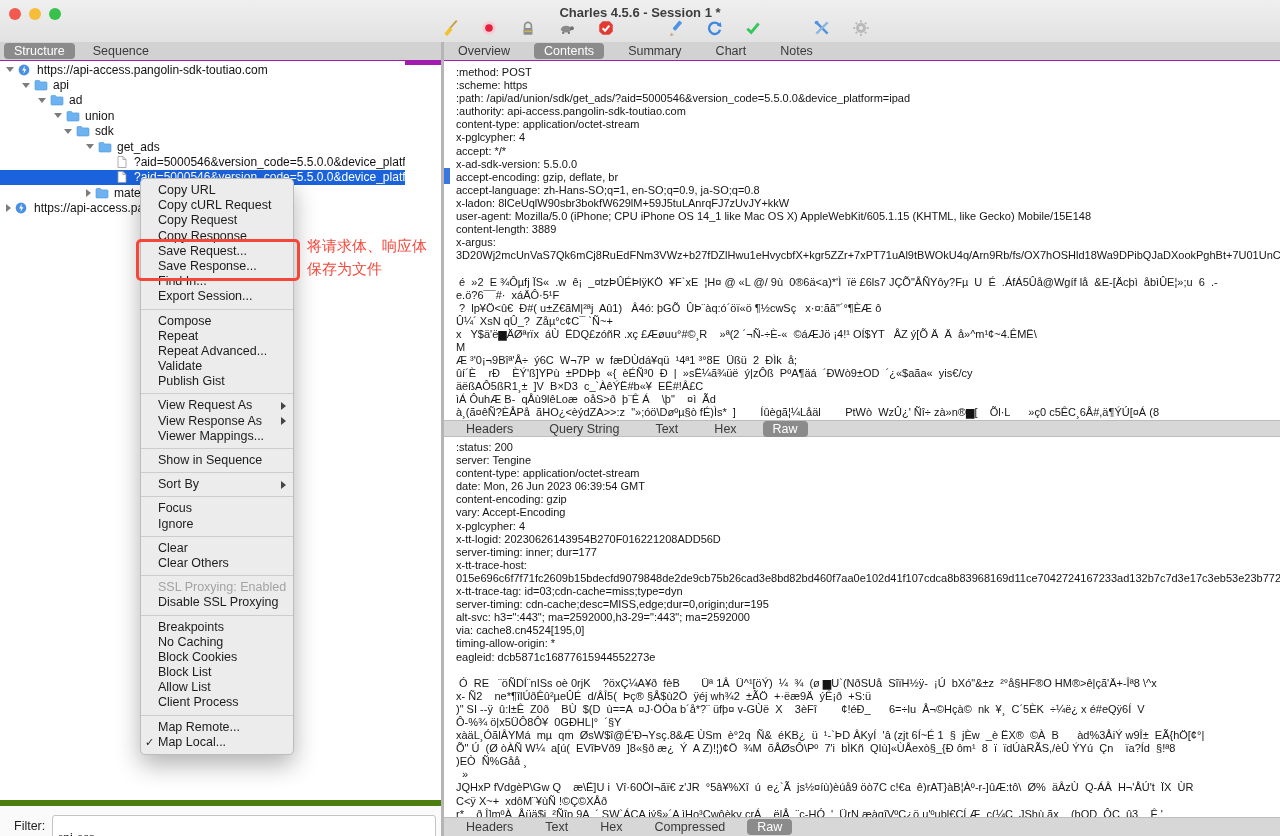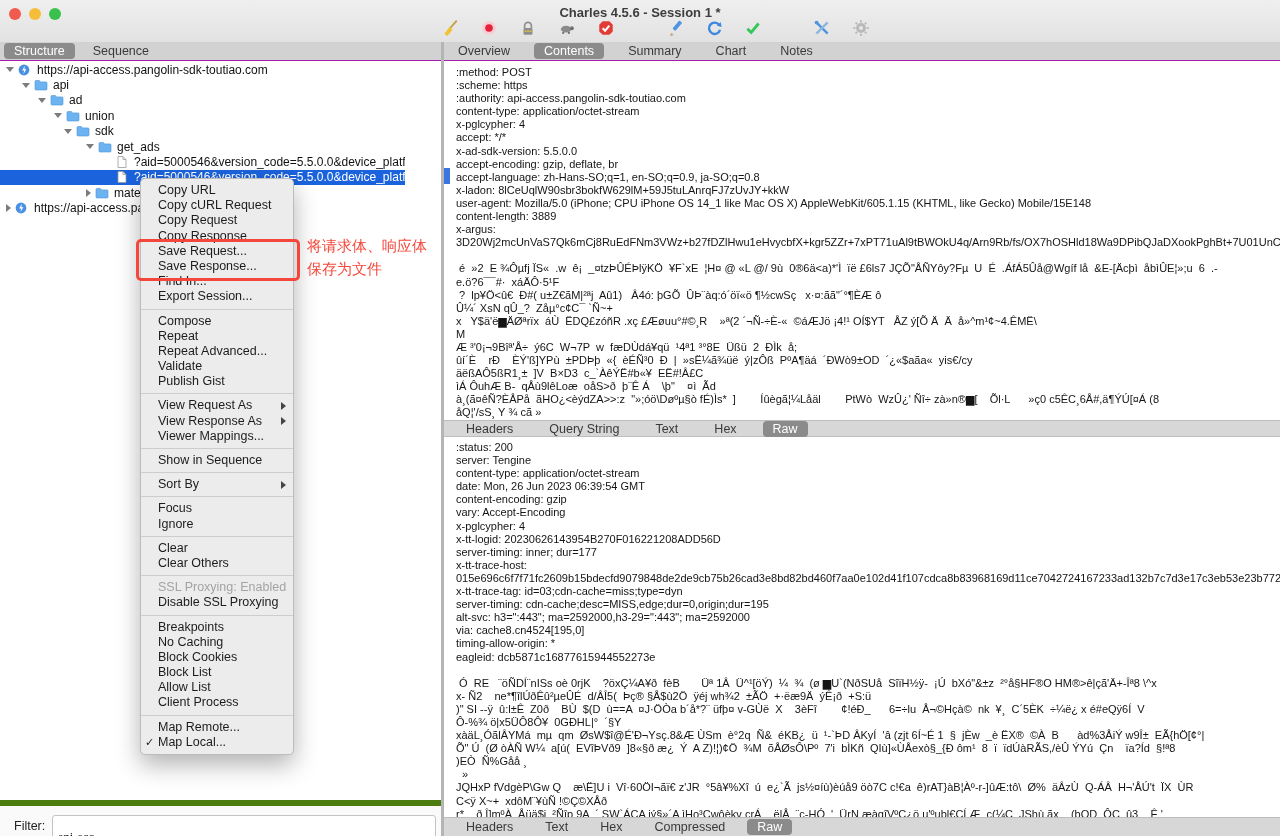"Structure" .tabstrip { border-bottom: 1px solid #a21caf -> 5px solid #a21caf }
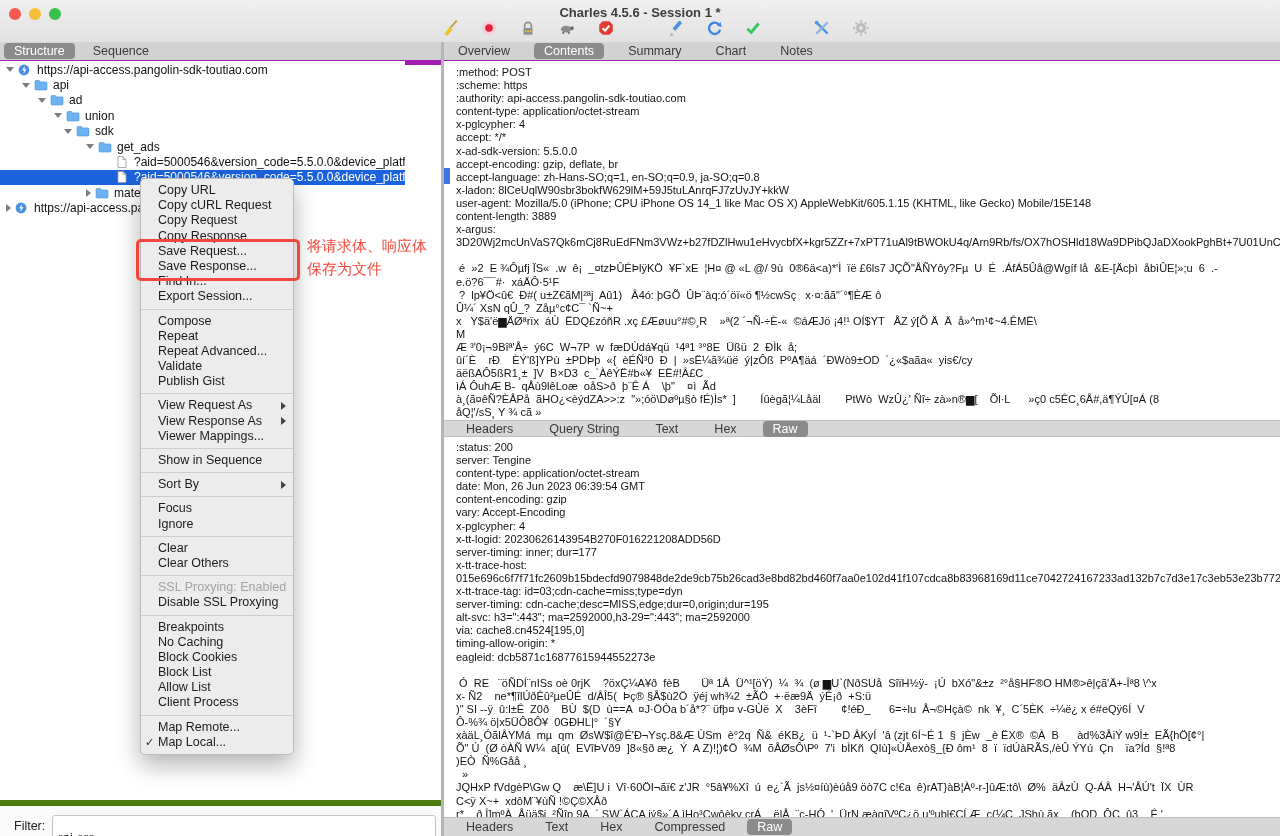":path:" div.line { html: none -> <div>:path: /api/ad/union/sdk/get_ads/?aid=5000546&amp;version_code=5.5.0.0&amp;device_platform=ipad</div> }
